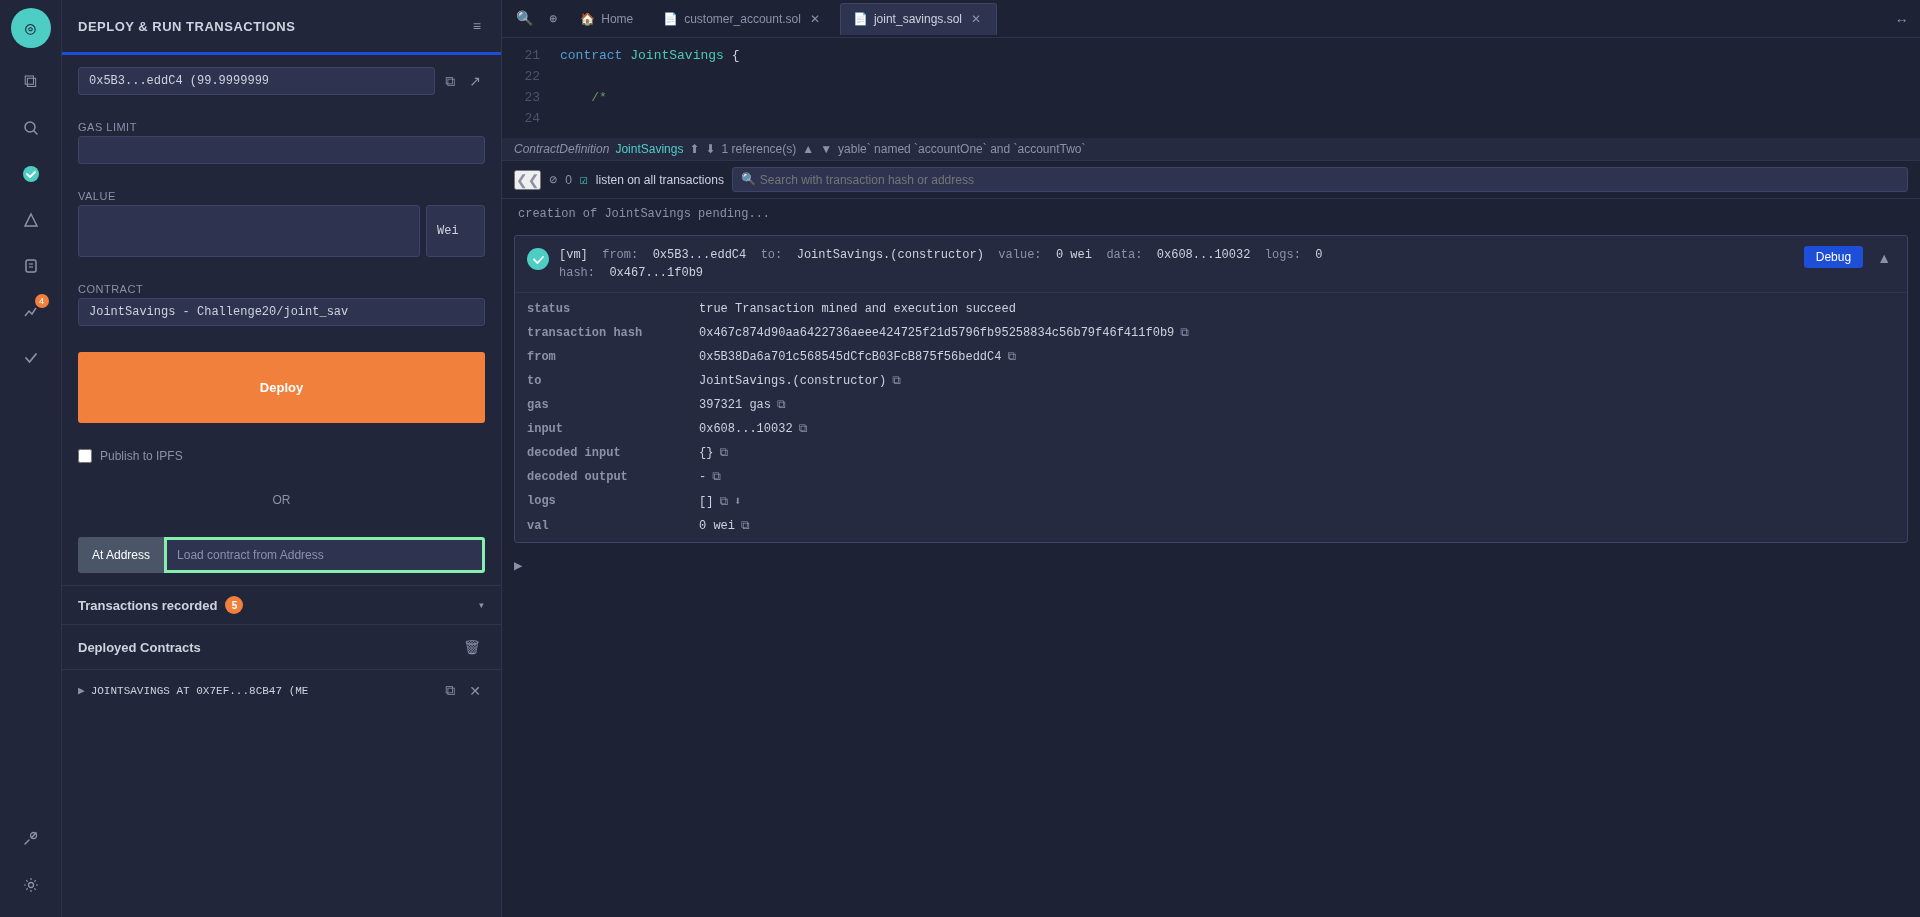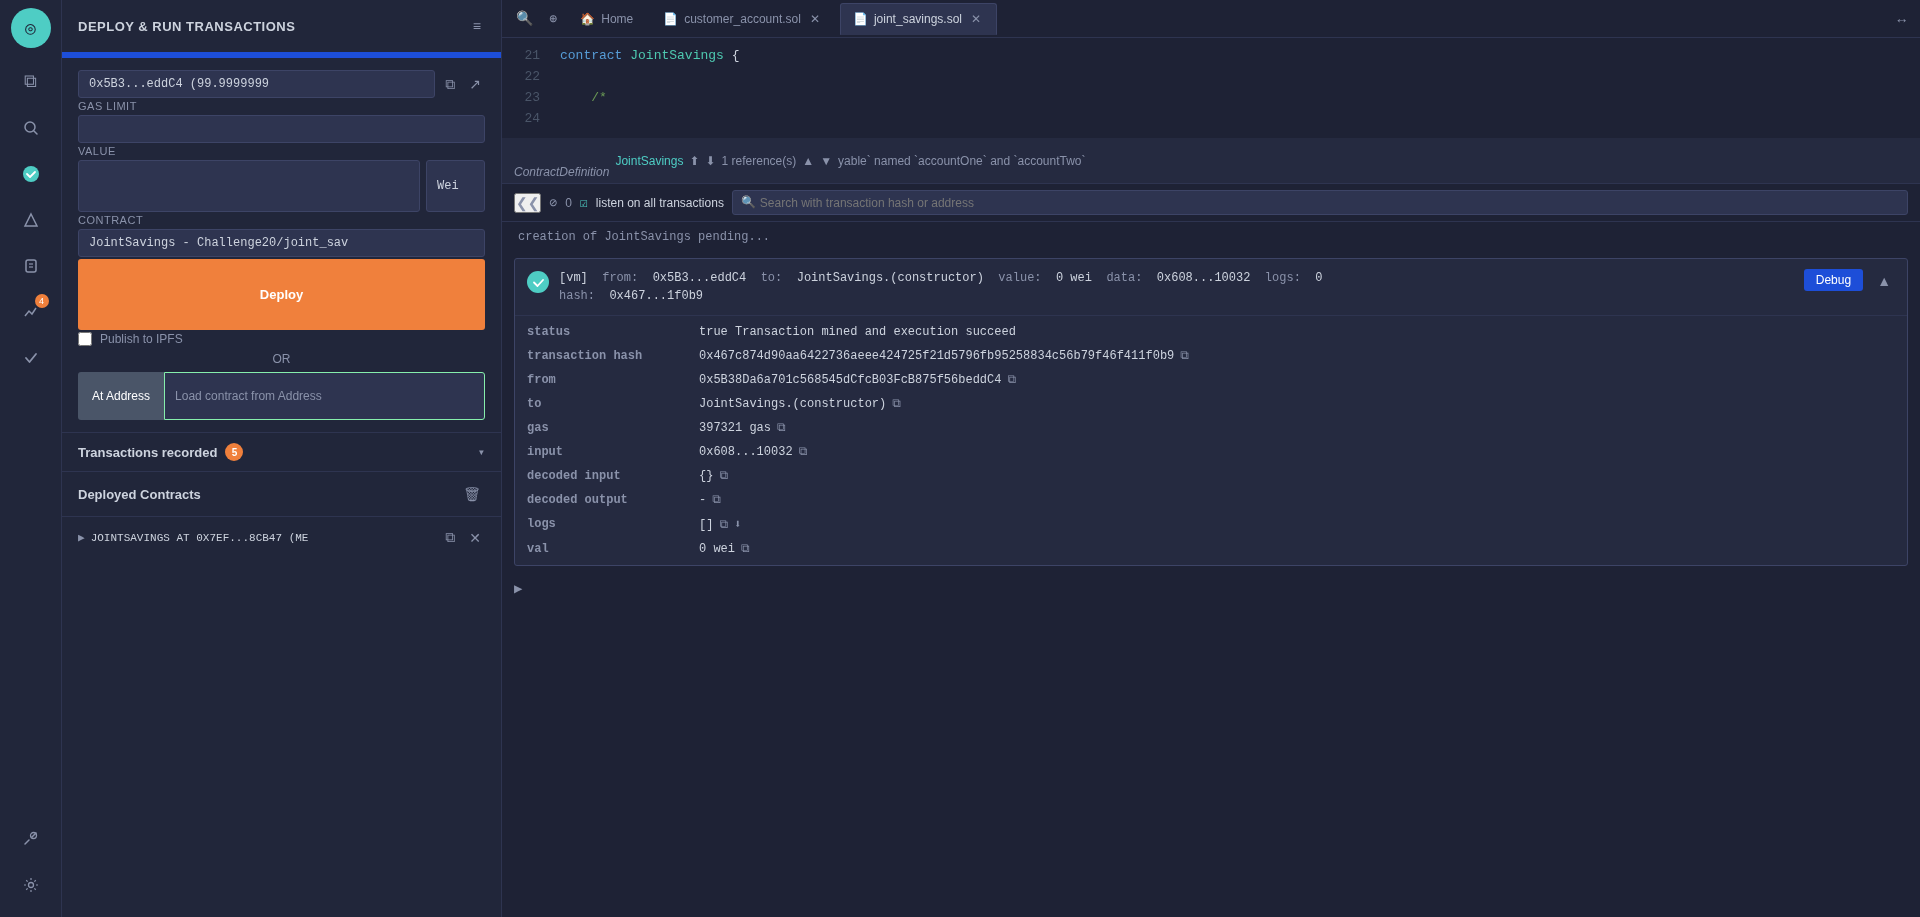"DEPLOY & RUN TRANSACTIONS" .deploy-header { border-bottom: 6px solid #1d4ed8 -> 3px solid #1d4ed8 }
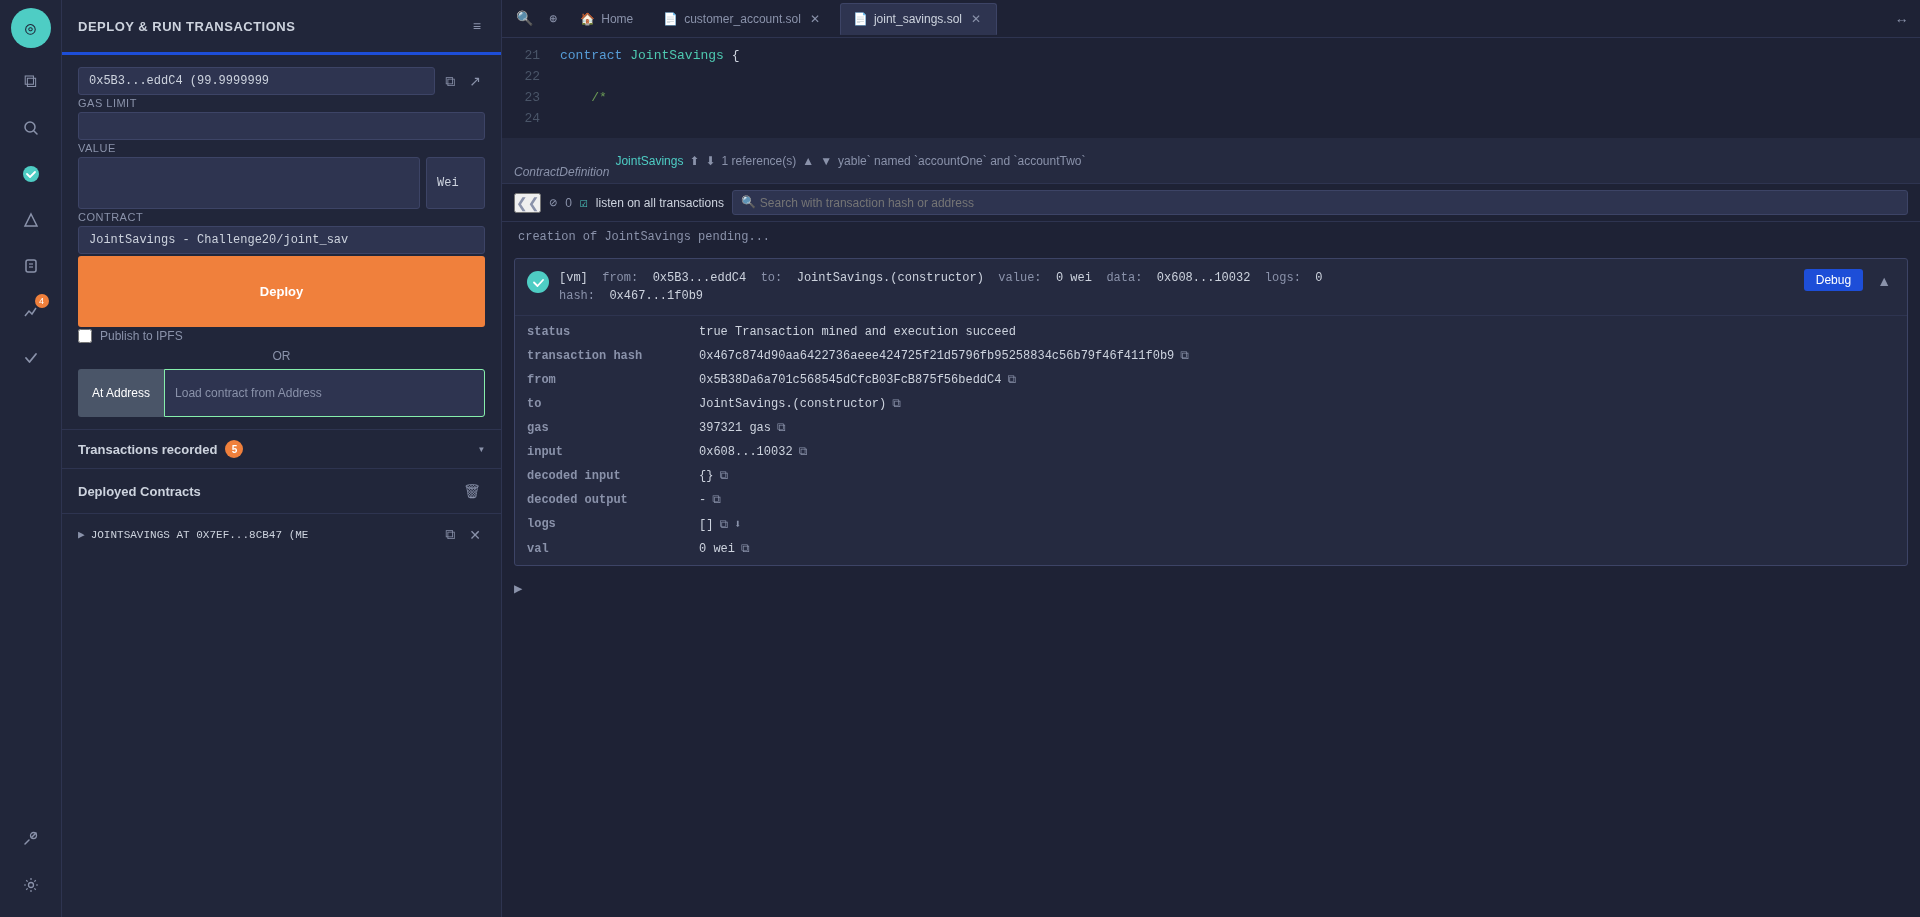"0x5B3...eddC4 (99.9999999" .deploy-body { gap: 2px -> 26px }
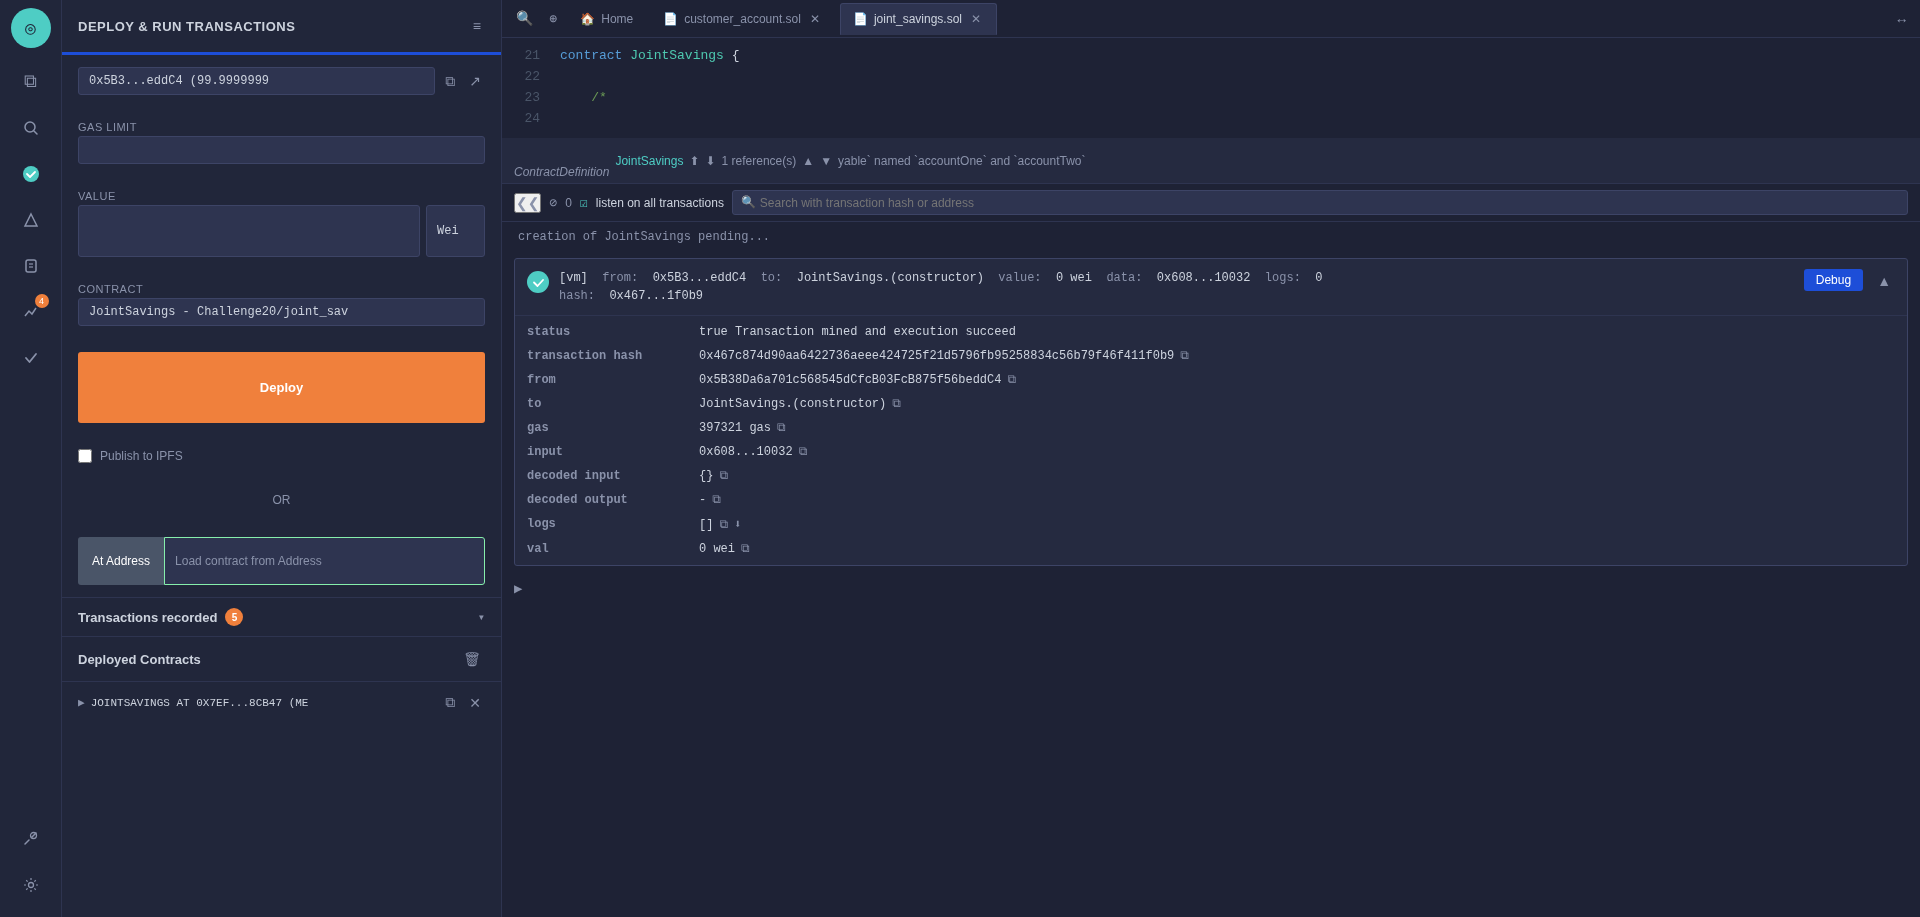"ContractDefinition" .breadcrumb-contract { margin-top: 23px -> none }
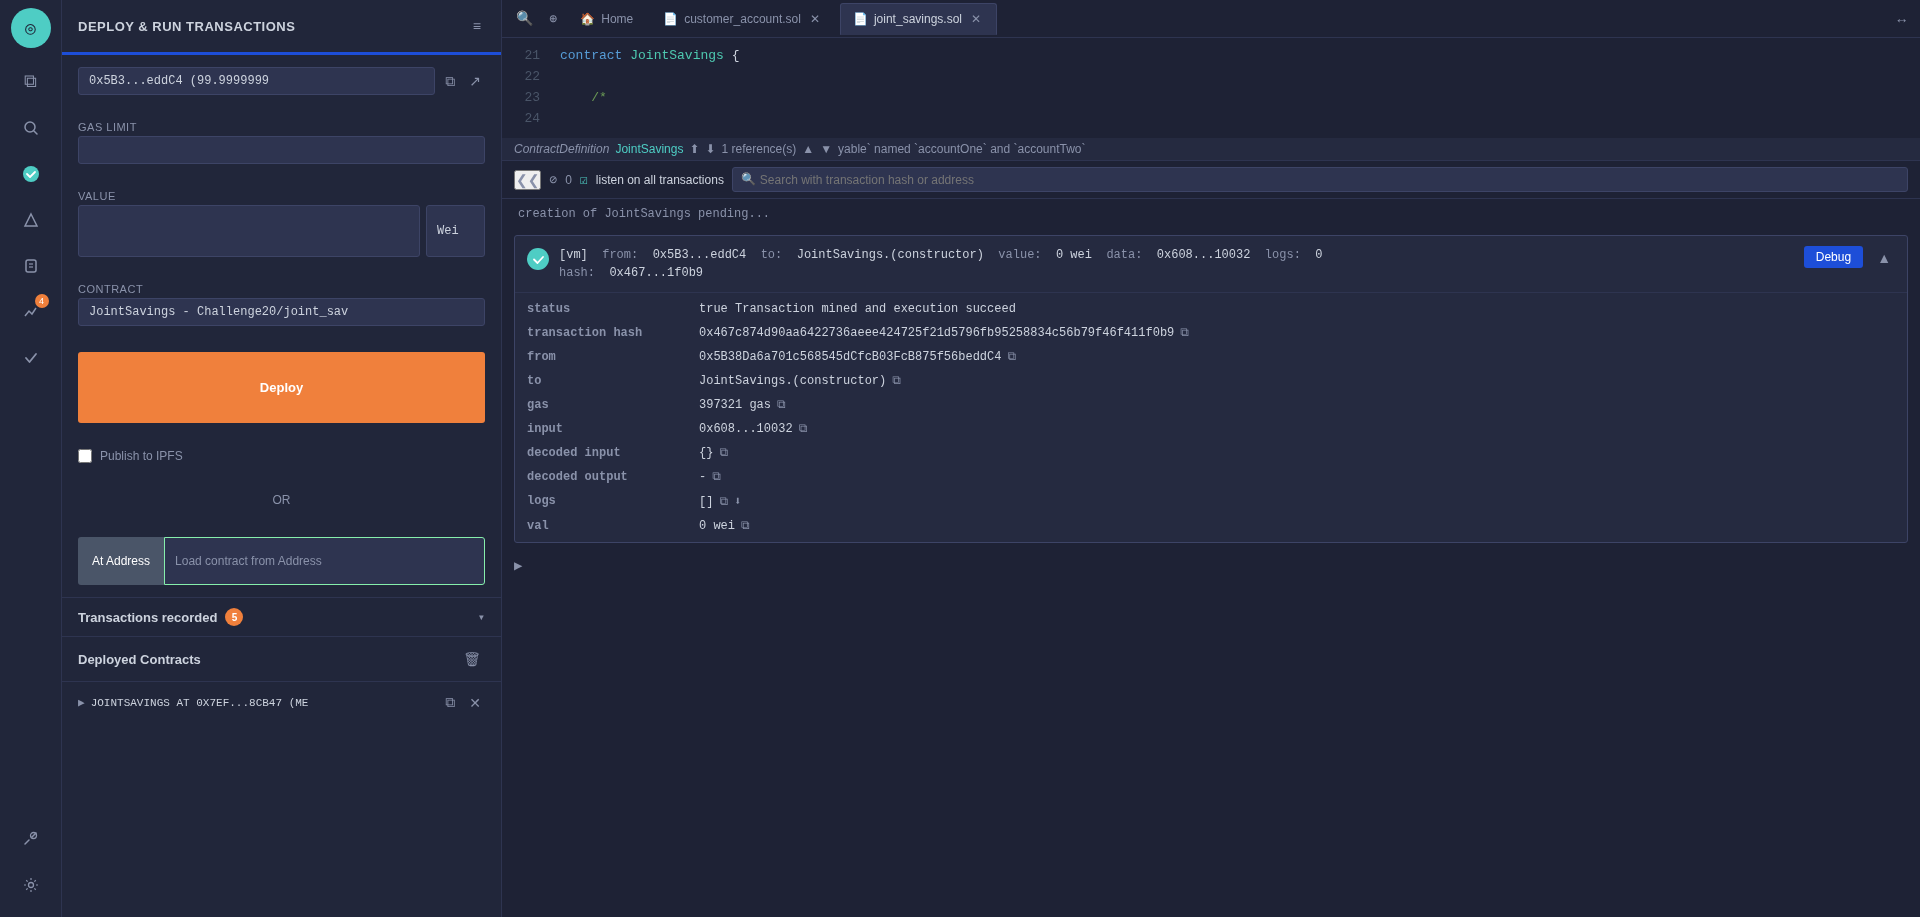"Load contract from Address" .load-contract-btn { border: 1px solid #86efac -> 3px solid #86efac; padding: 16px 10px -> 8px 10px }
